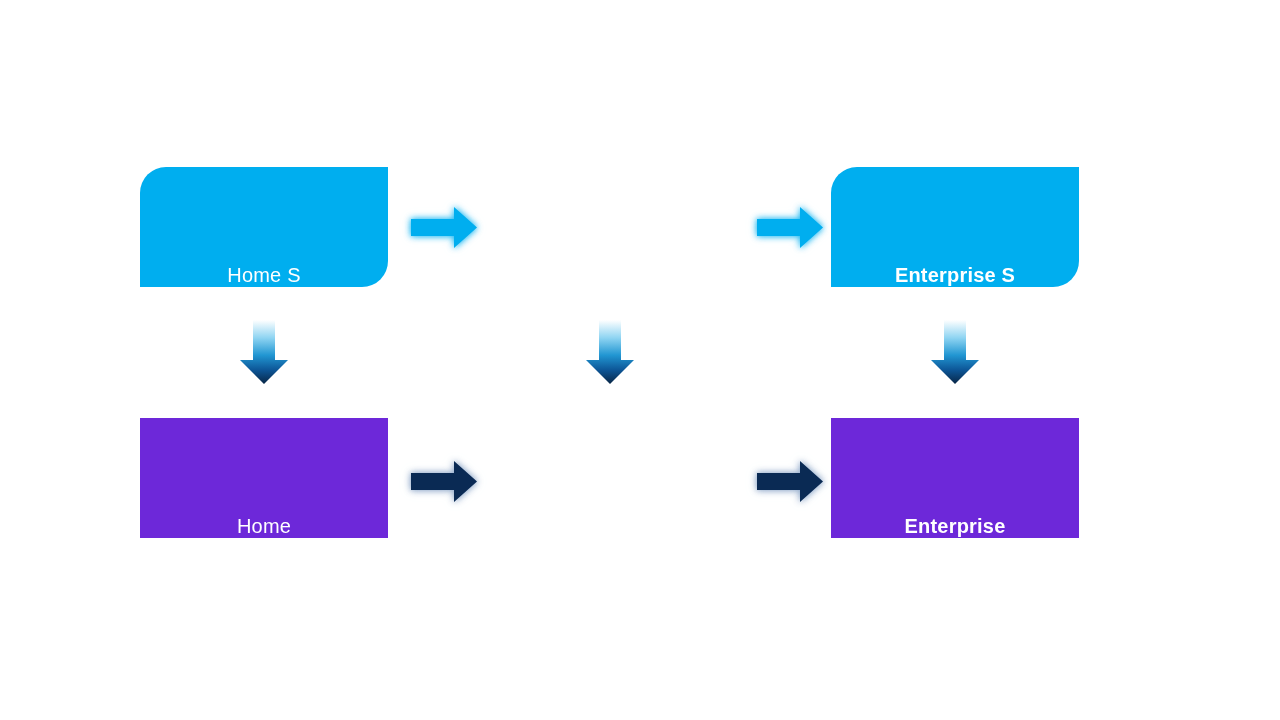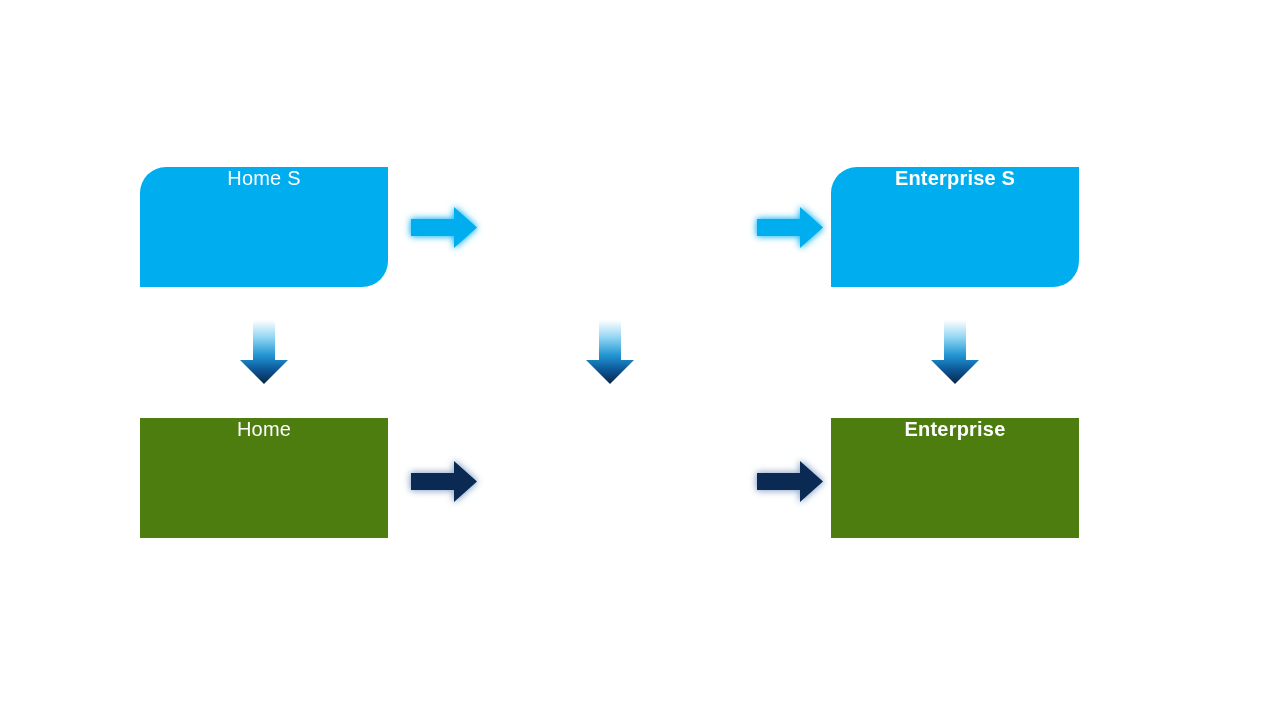"Home S" .box { align-items: flex-start -> flex-end }
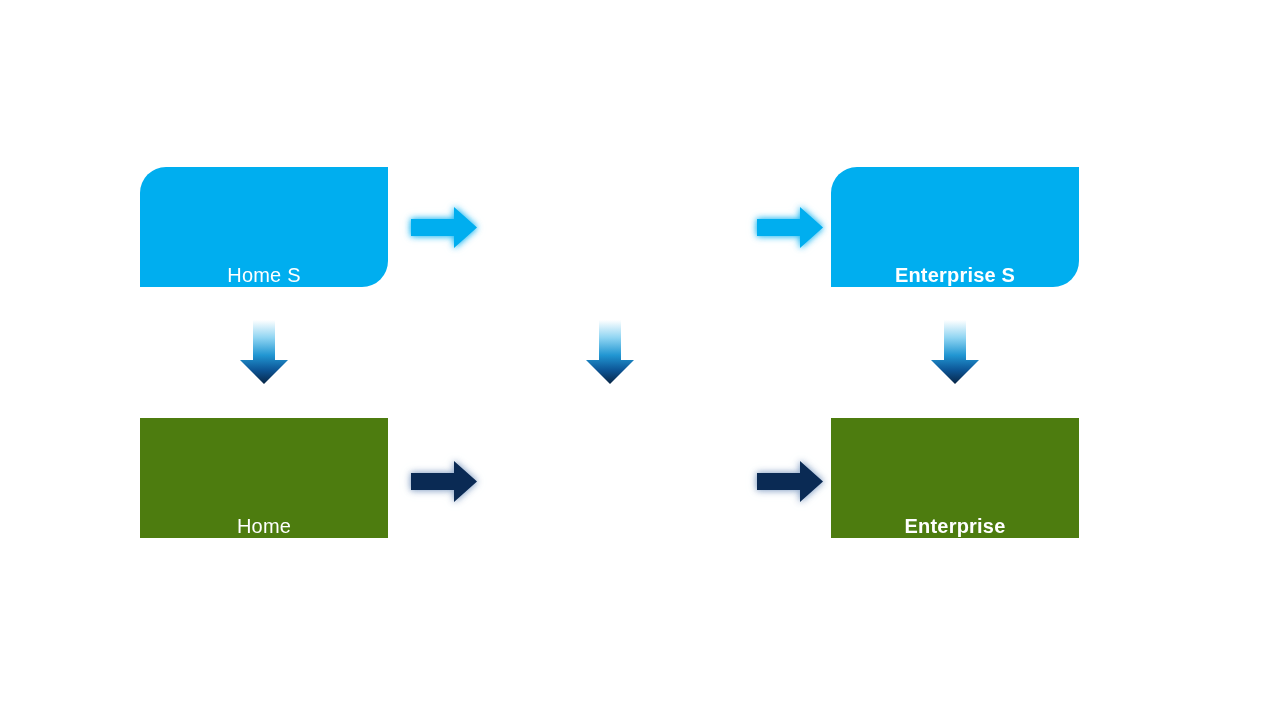"Home" .box-bottom { background: #4d7c0f -> #6d28d9 }
